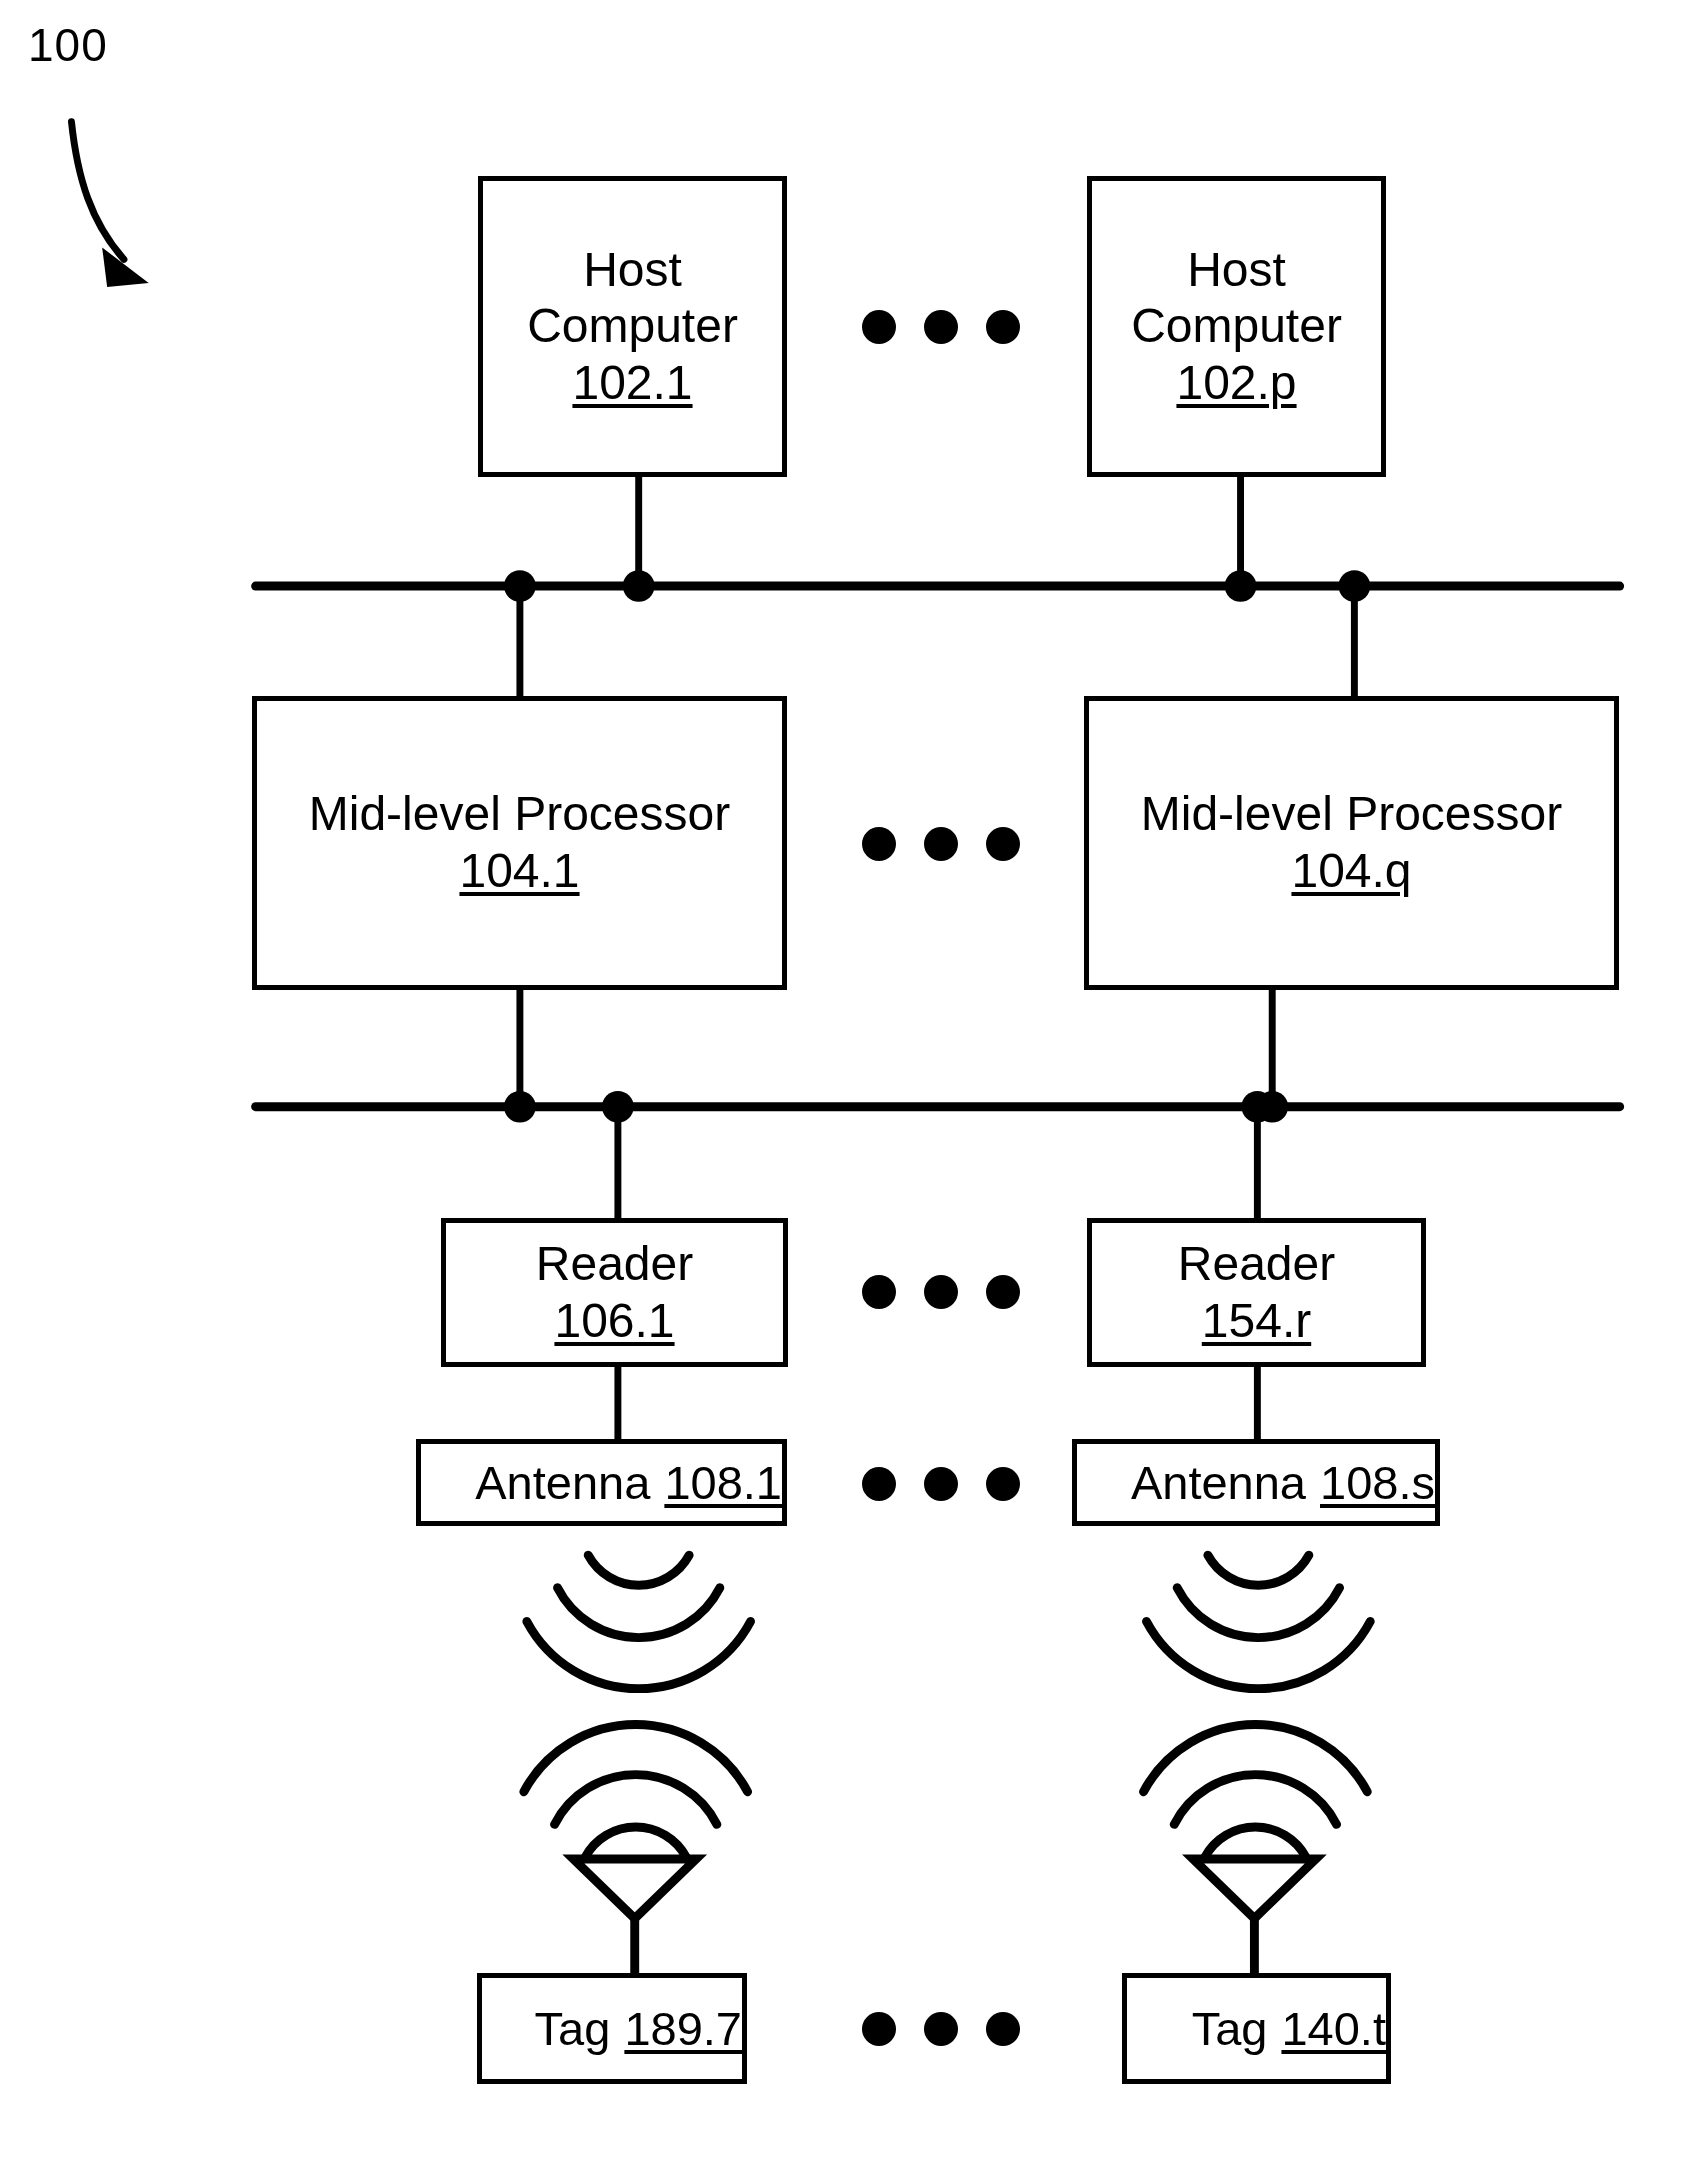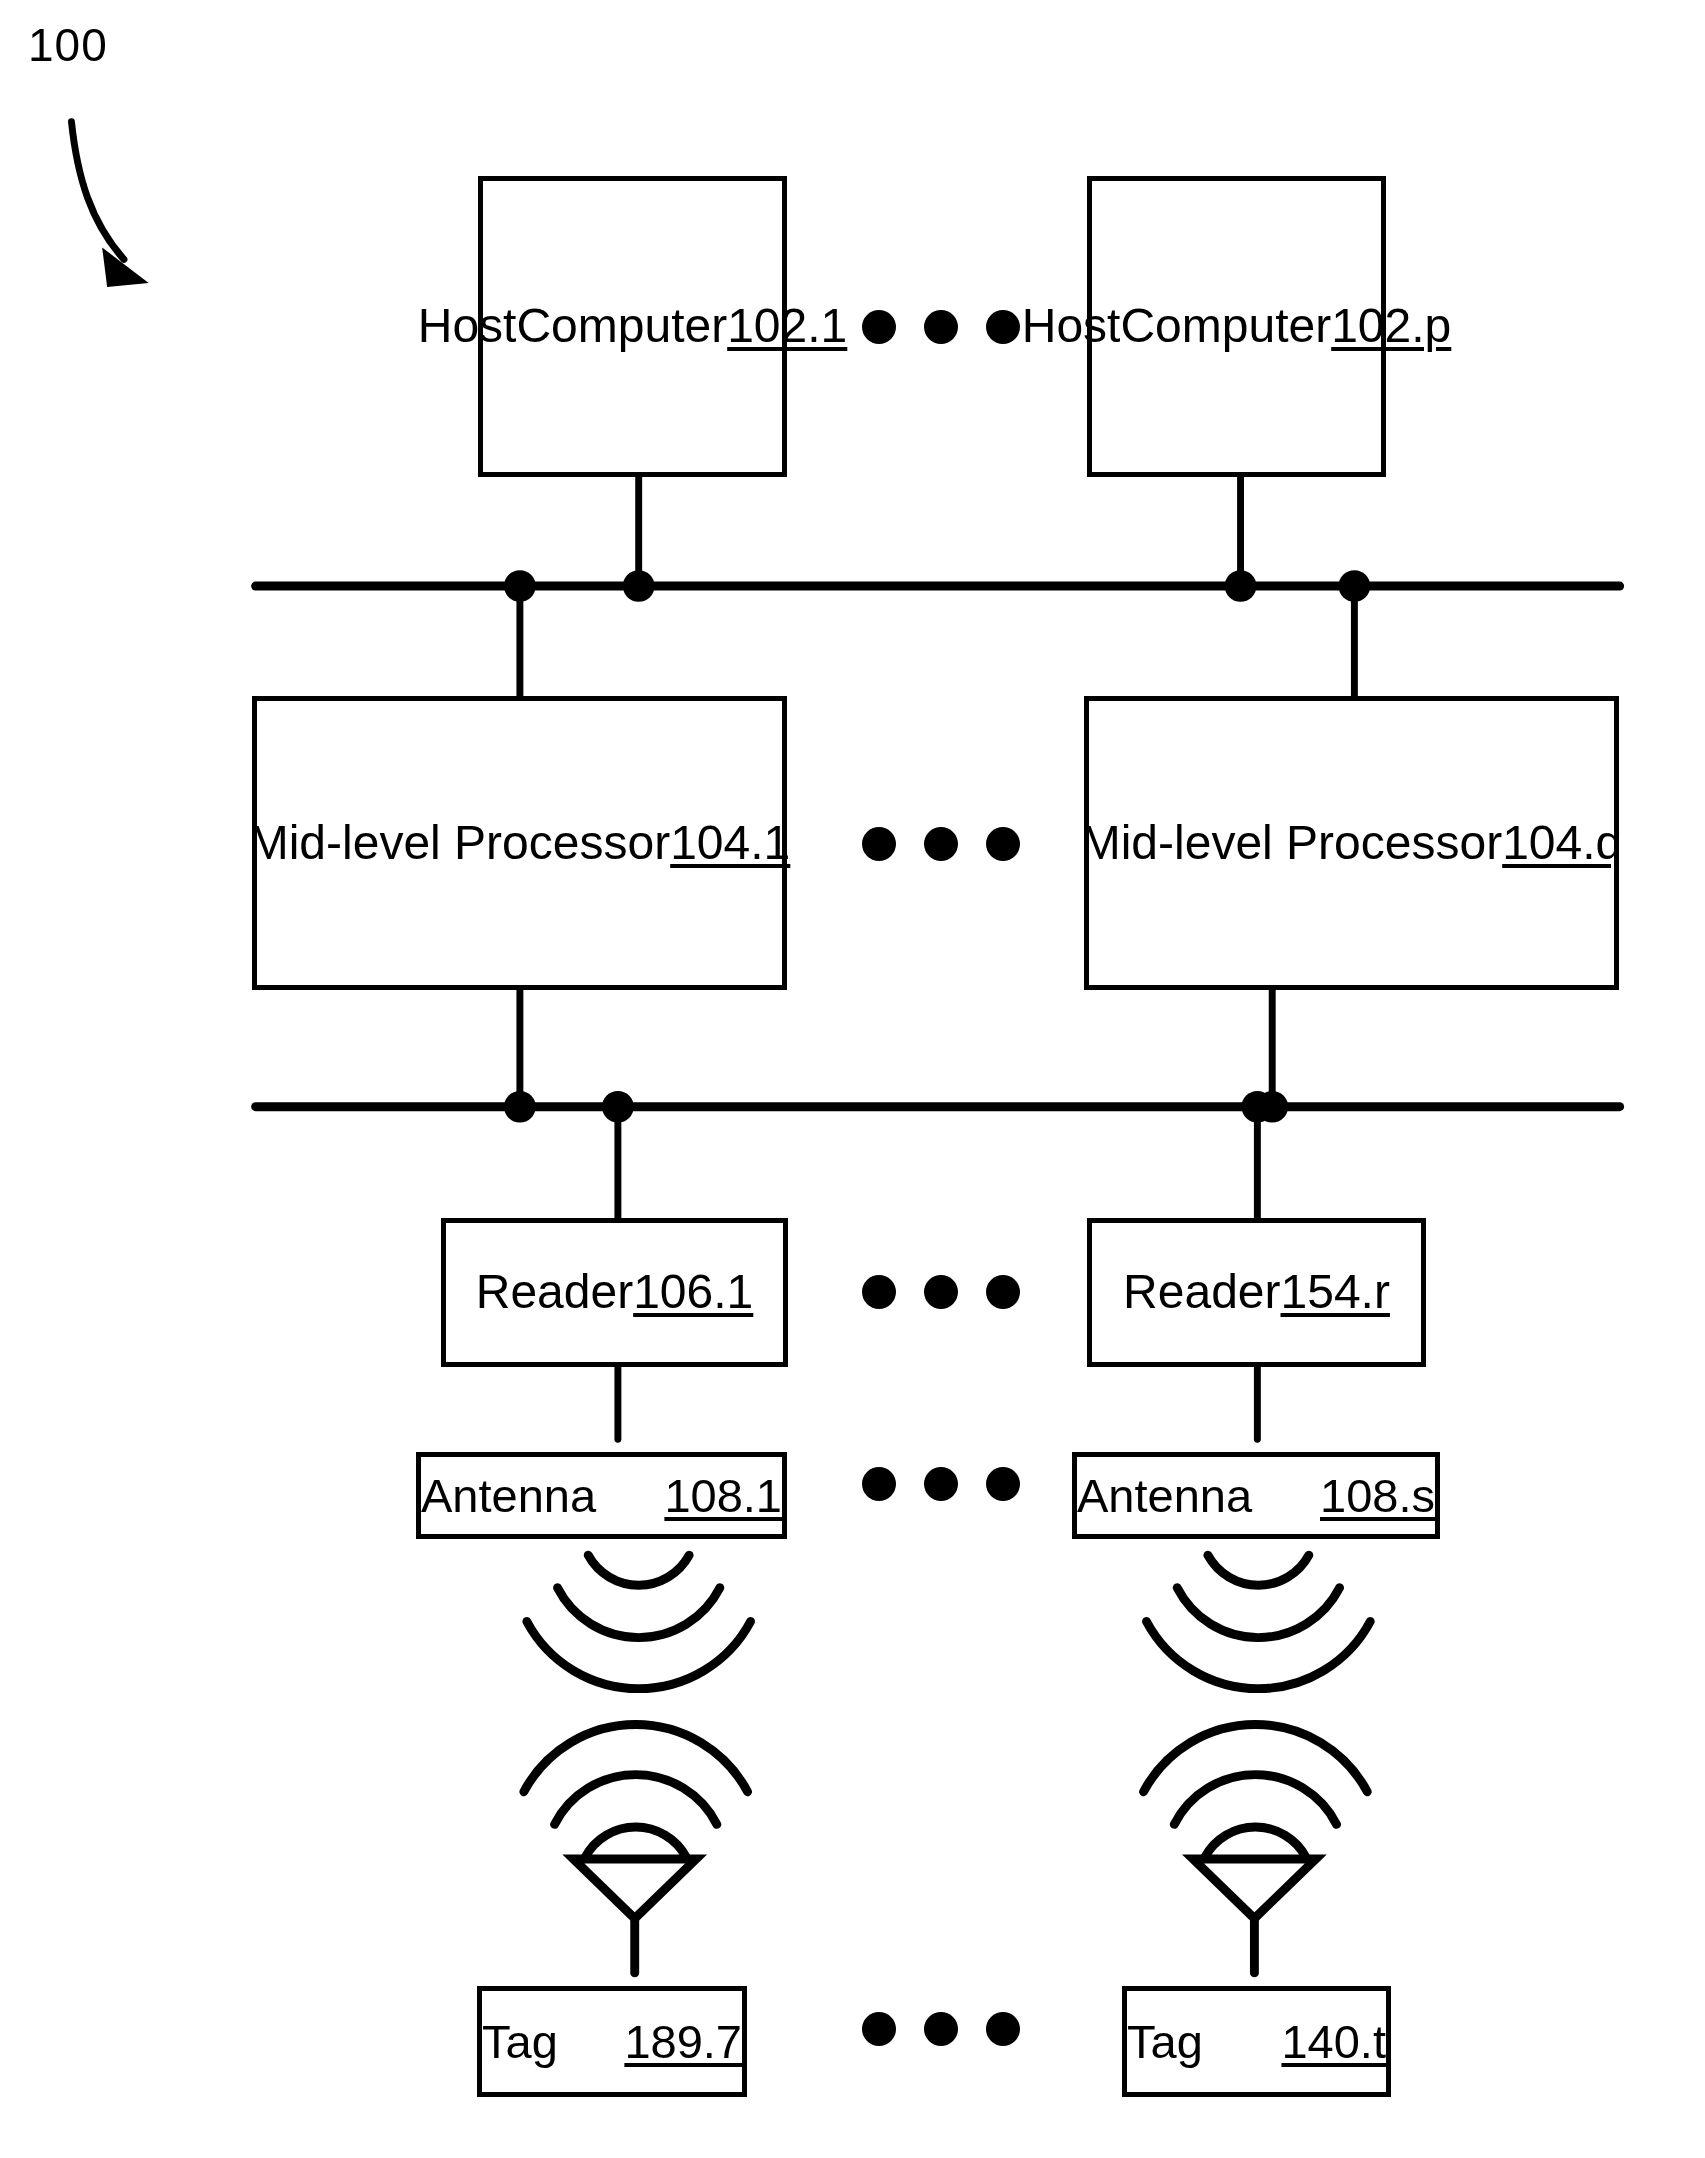"Host" .node-box { flex-direction: row -> column }
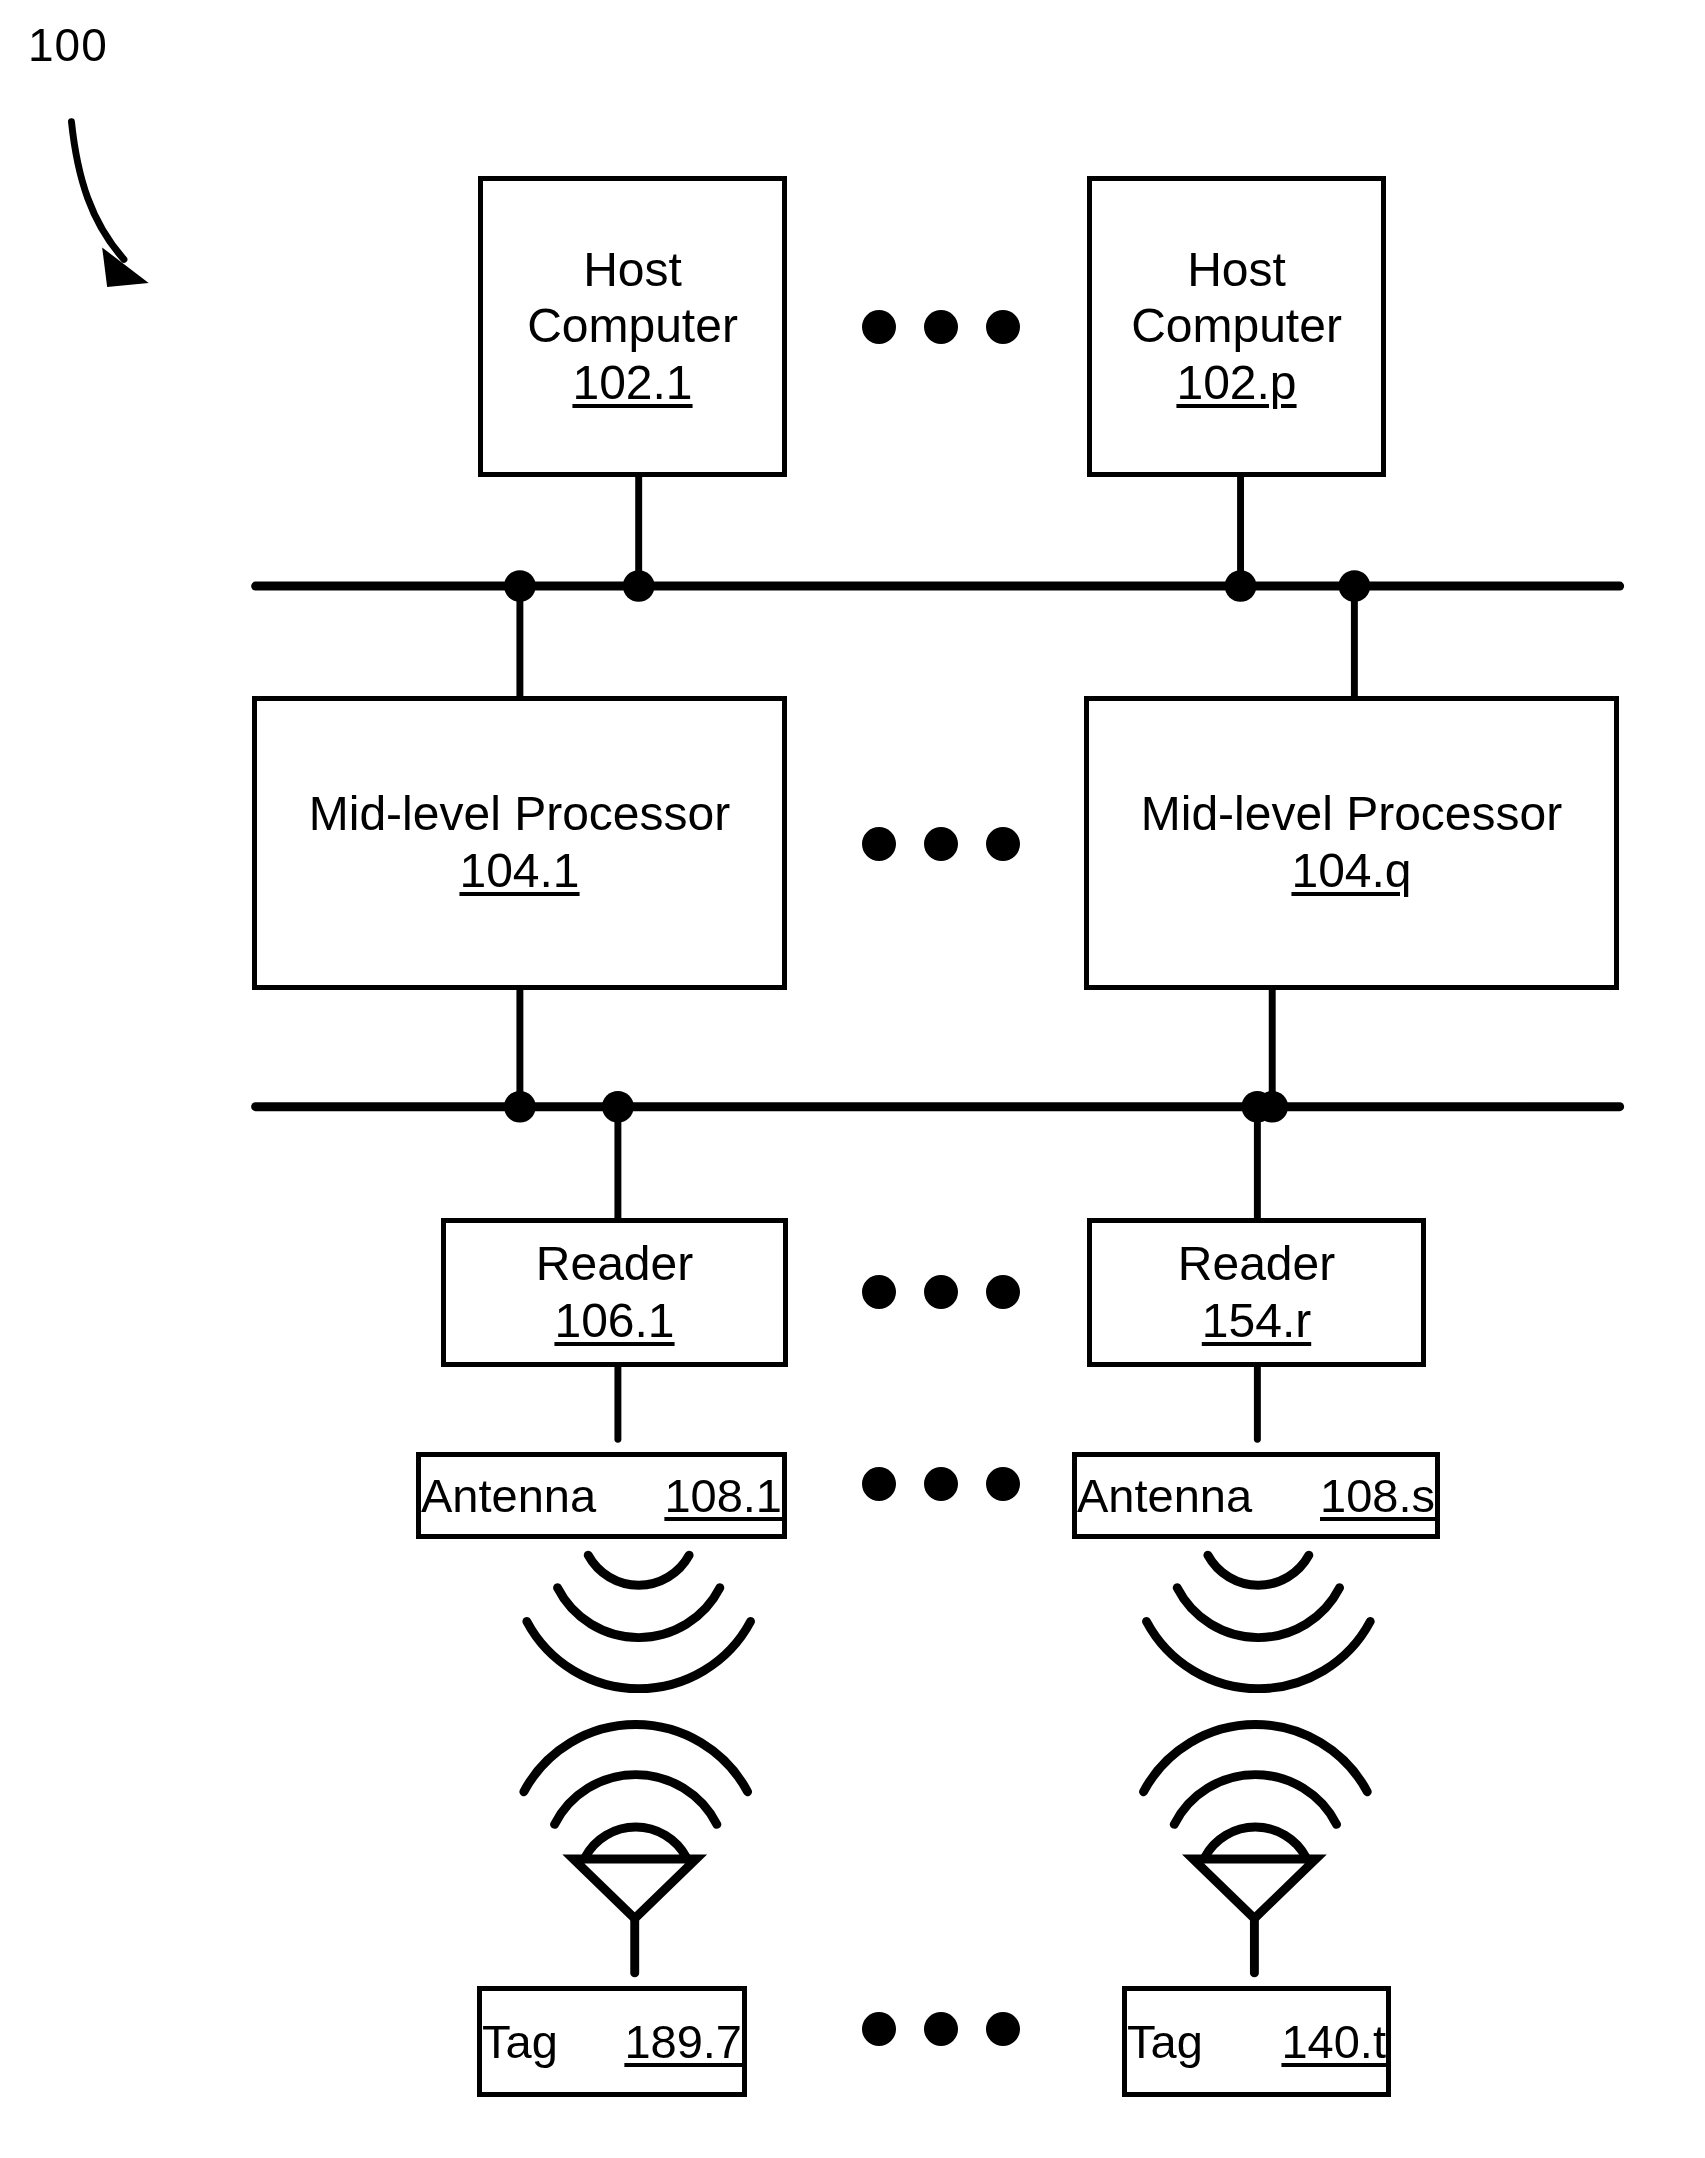"Antenna" .inline-box { justify-content: space-between -> flex-end; margin-top: 13px -> none }
